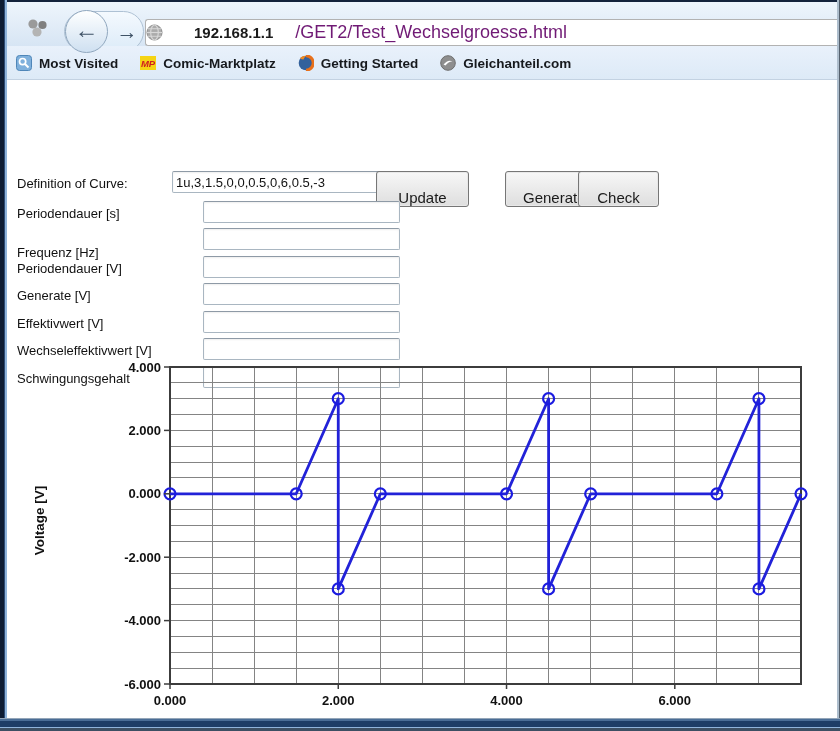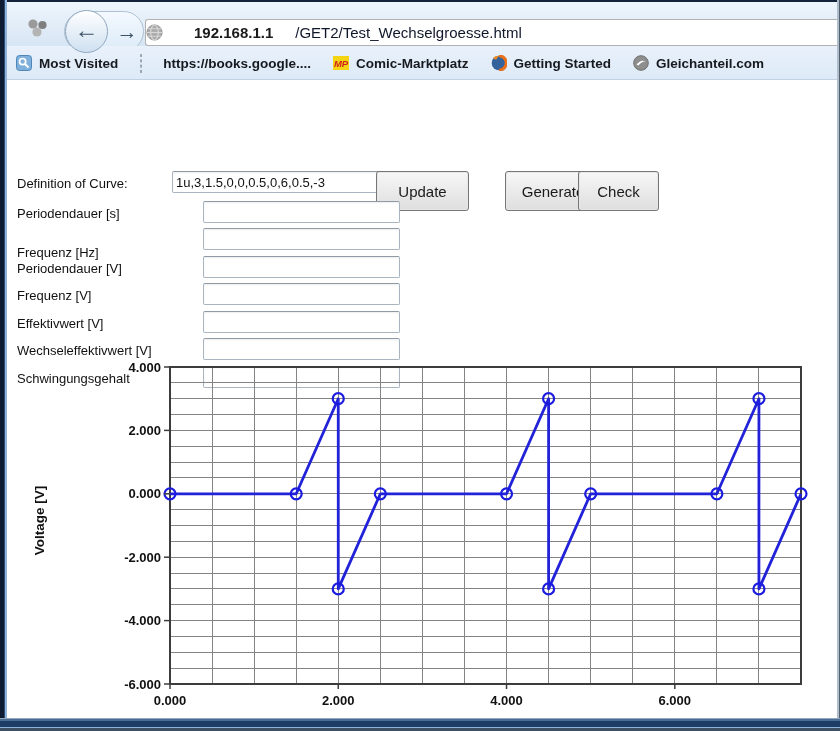"/GET2/Test_Wechselgroesse.html" .url-path { color: #0f172a -> #701a75; font-size: 15px -> 18px }
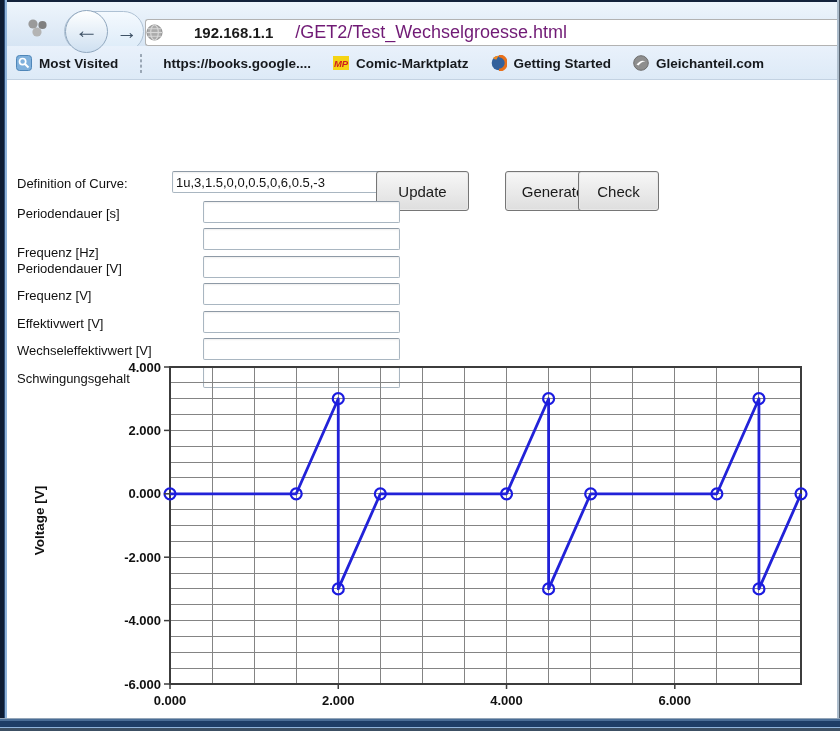"https://books.google...." div.bm { html: <div> <span><span></span></span> <span>https://books.google....</span> </div> -> none }
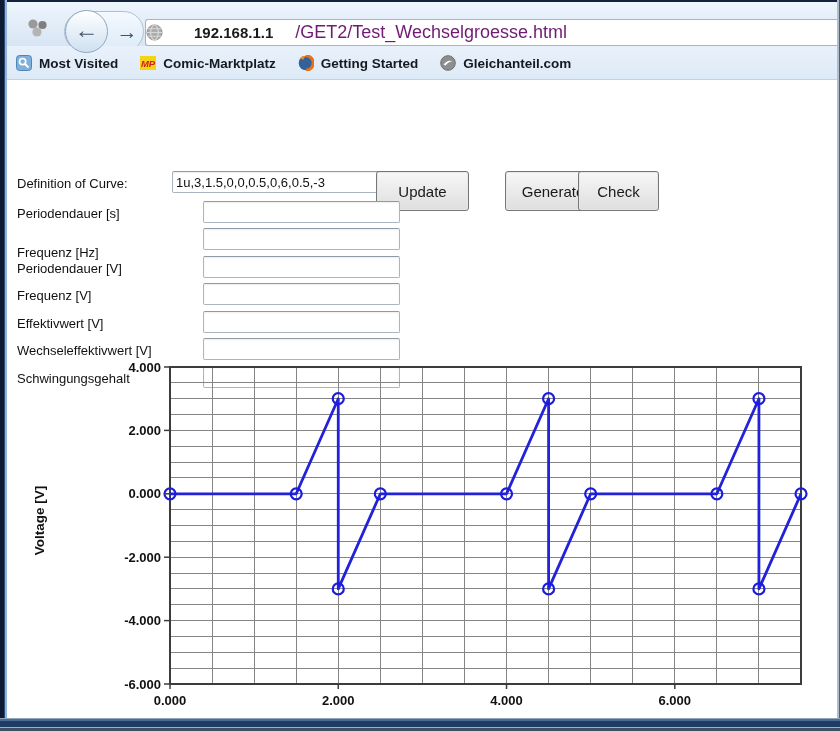"Update" .btn { height: 40px -> 16px; padding: 4px -> 17px }
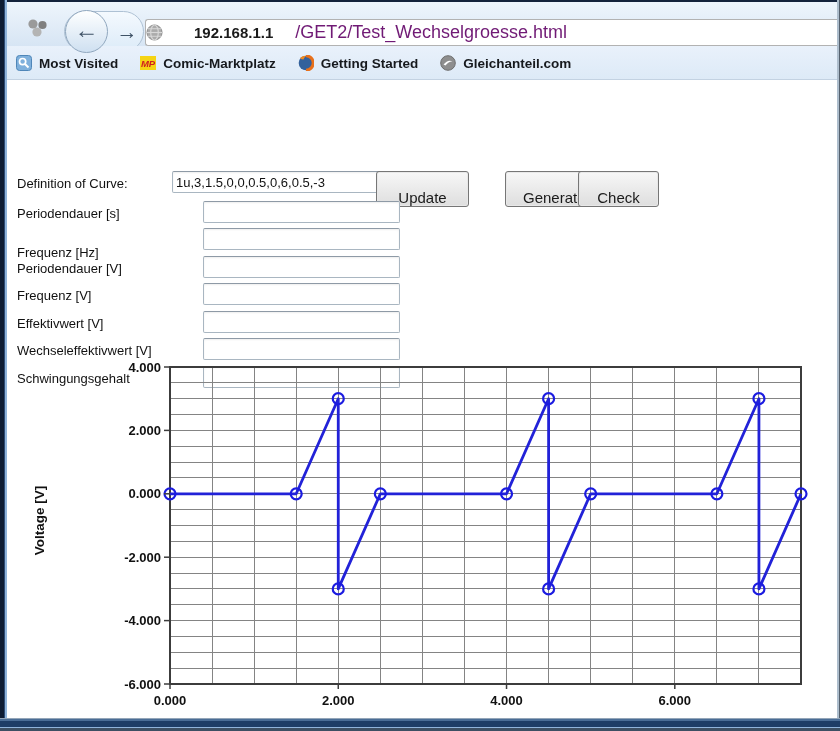"Frequenz [V]" span.flabel { text: Frequenz -> Generate }
